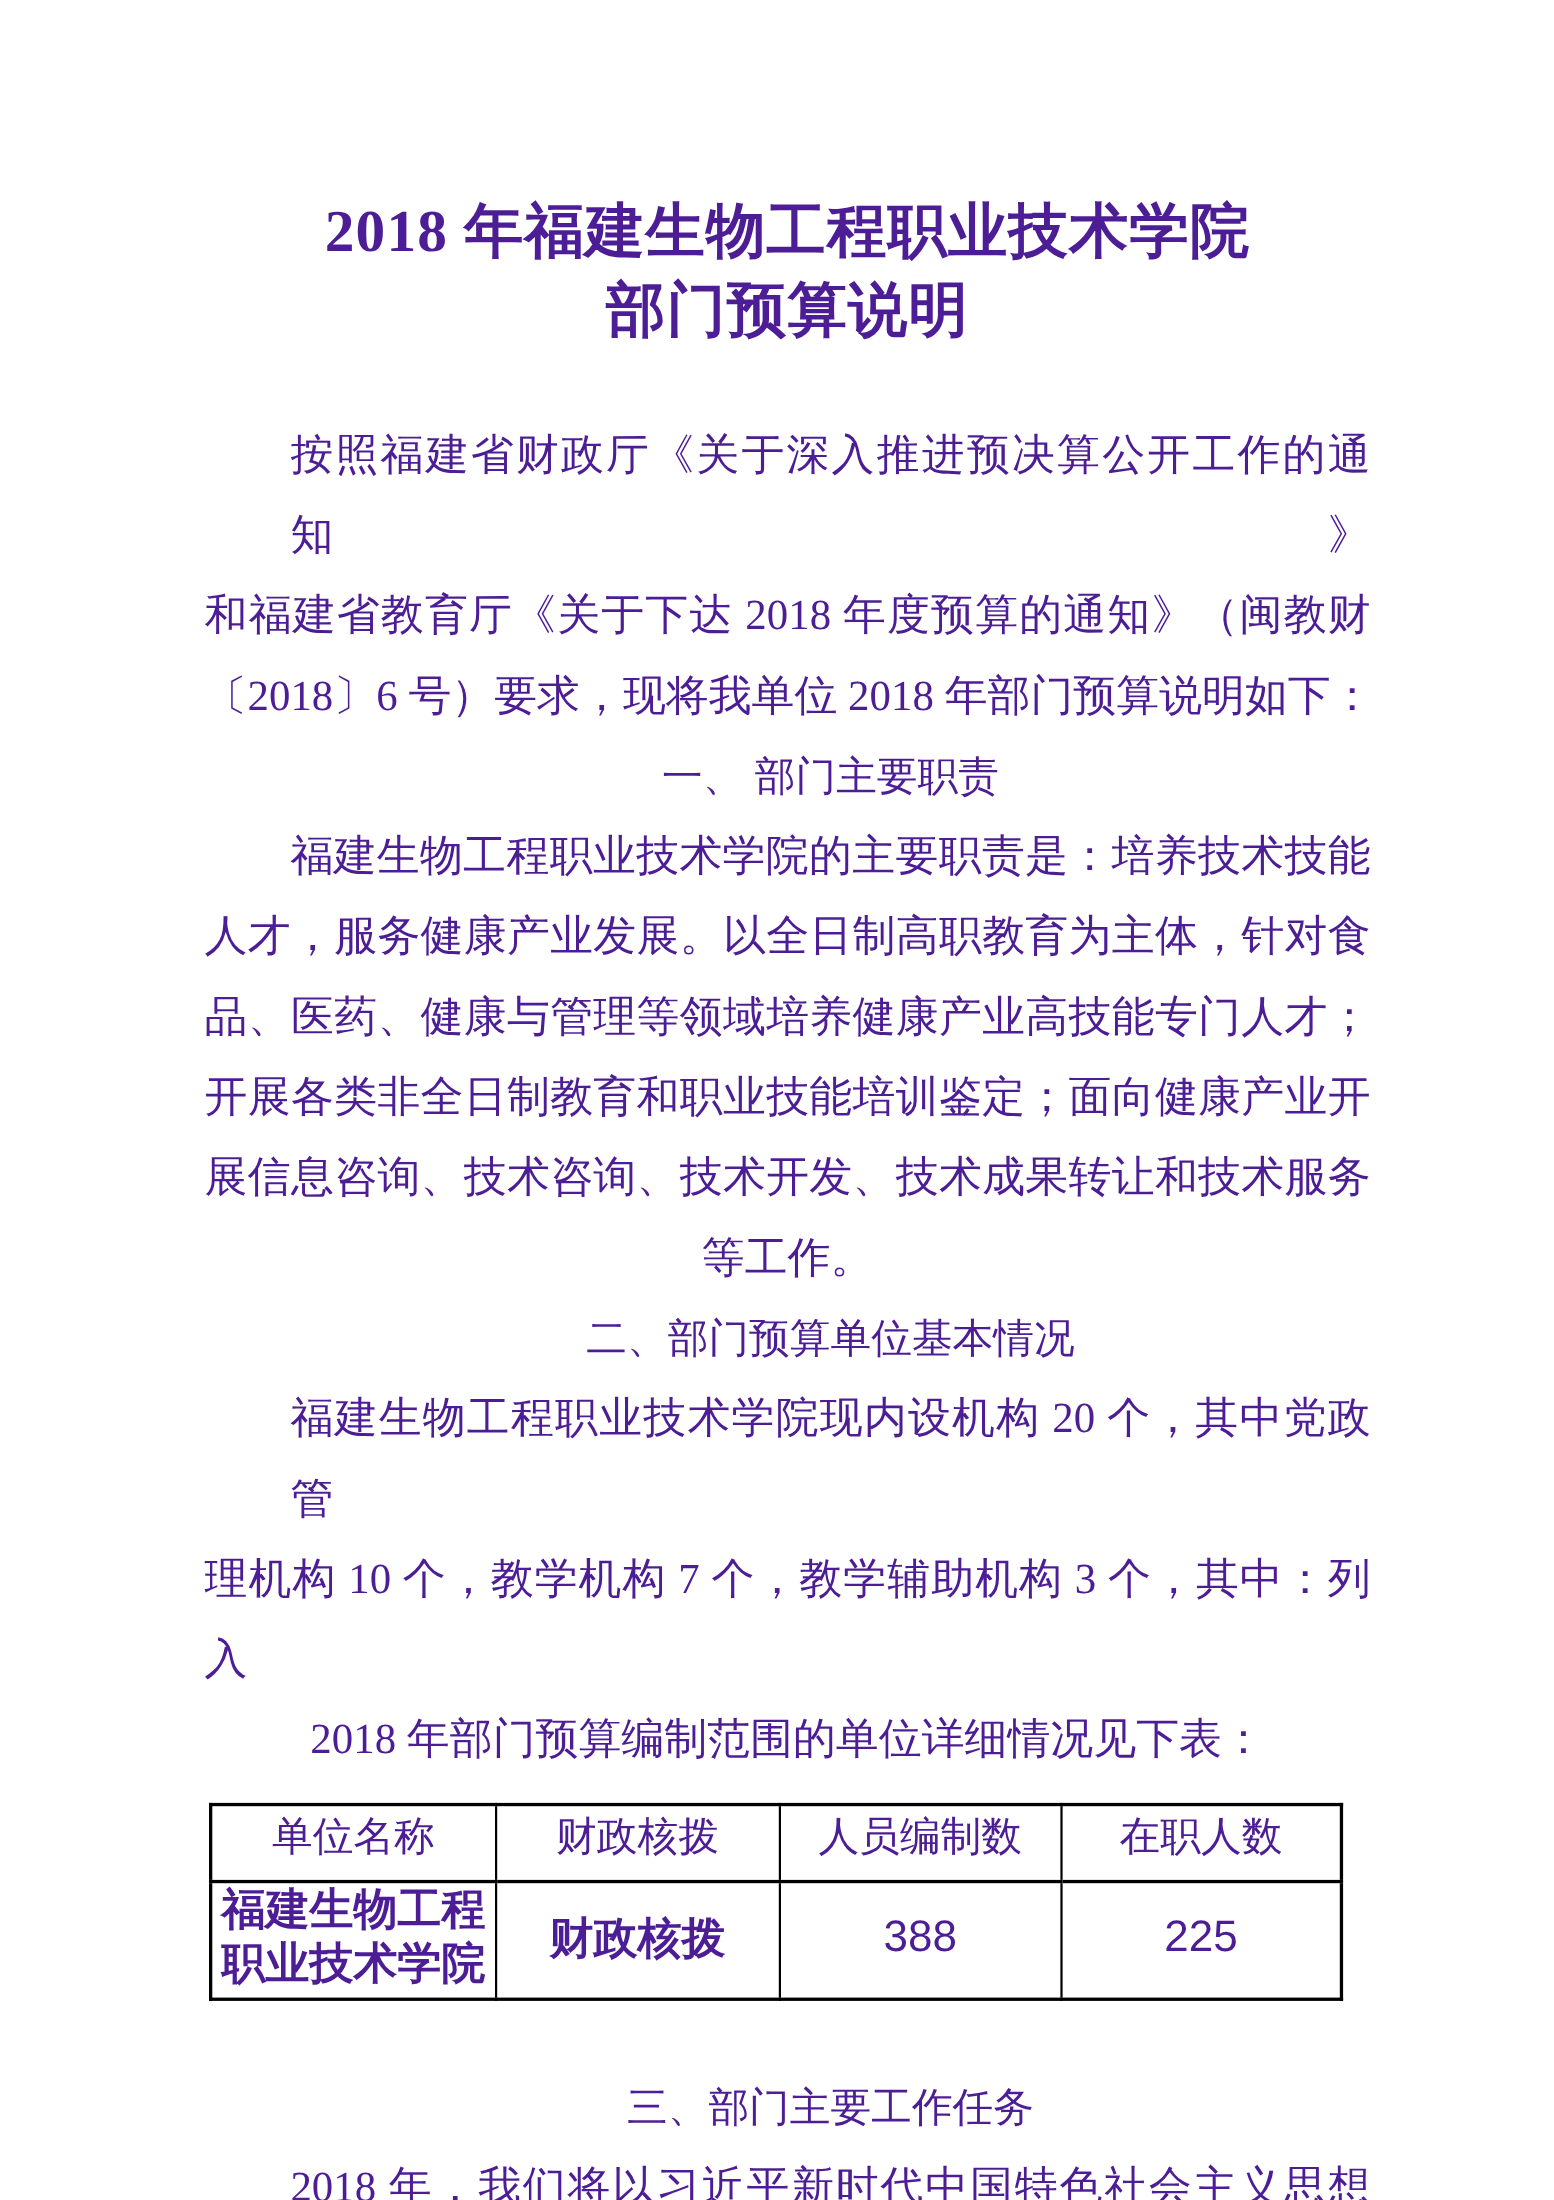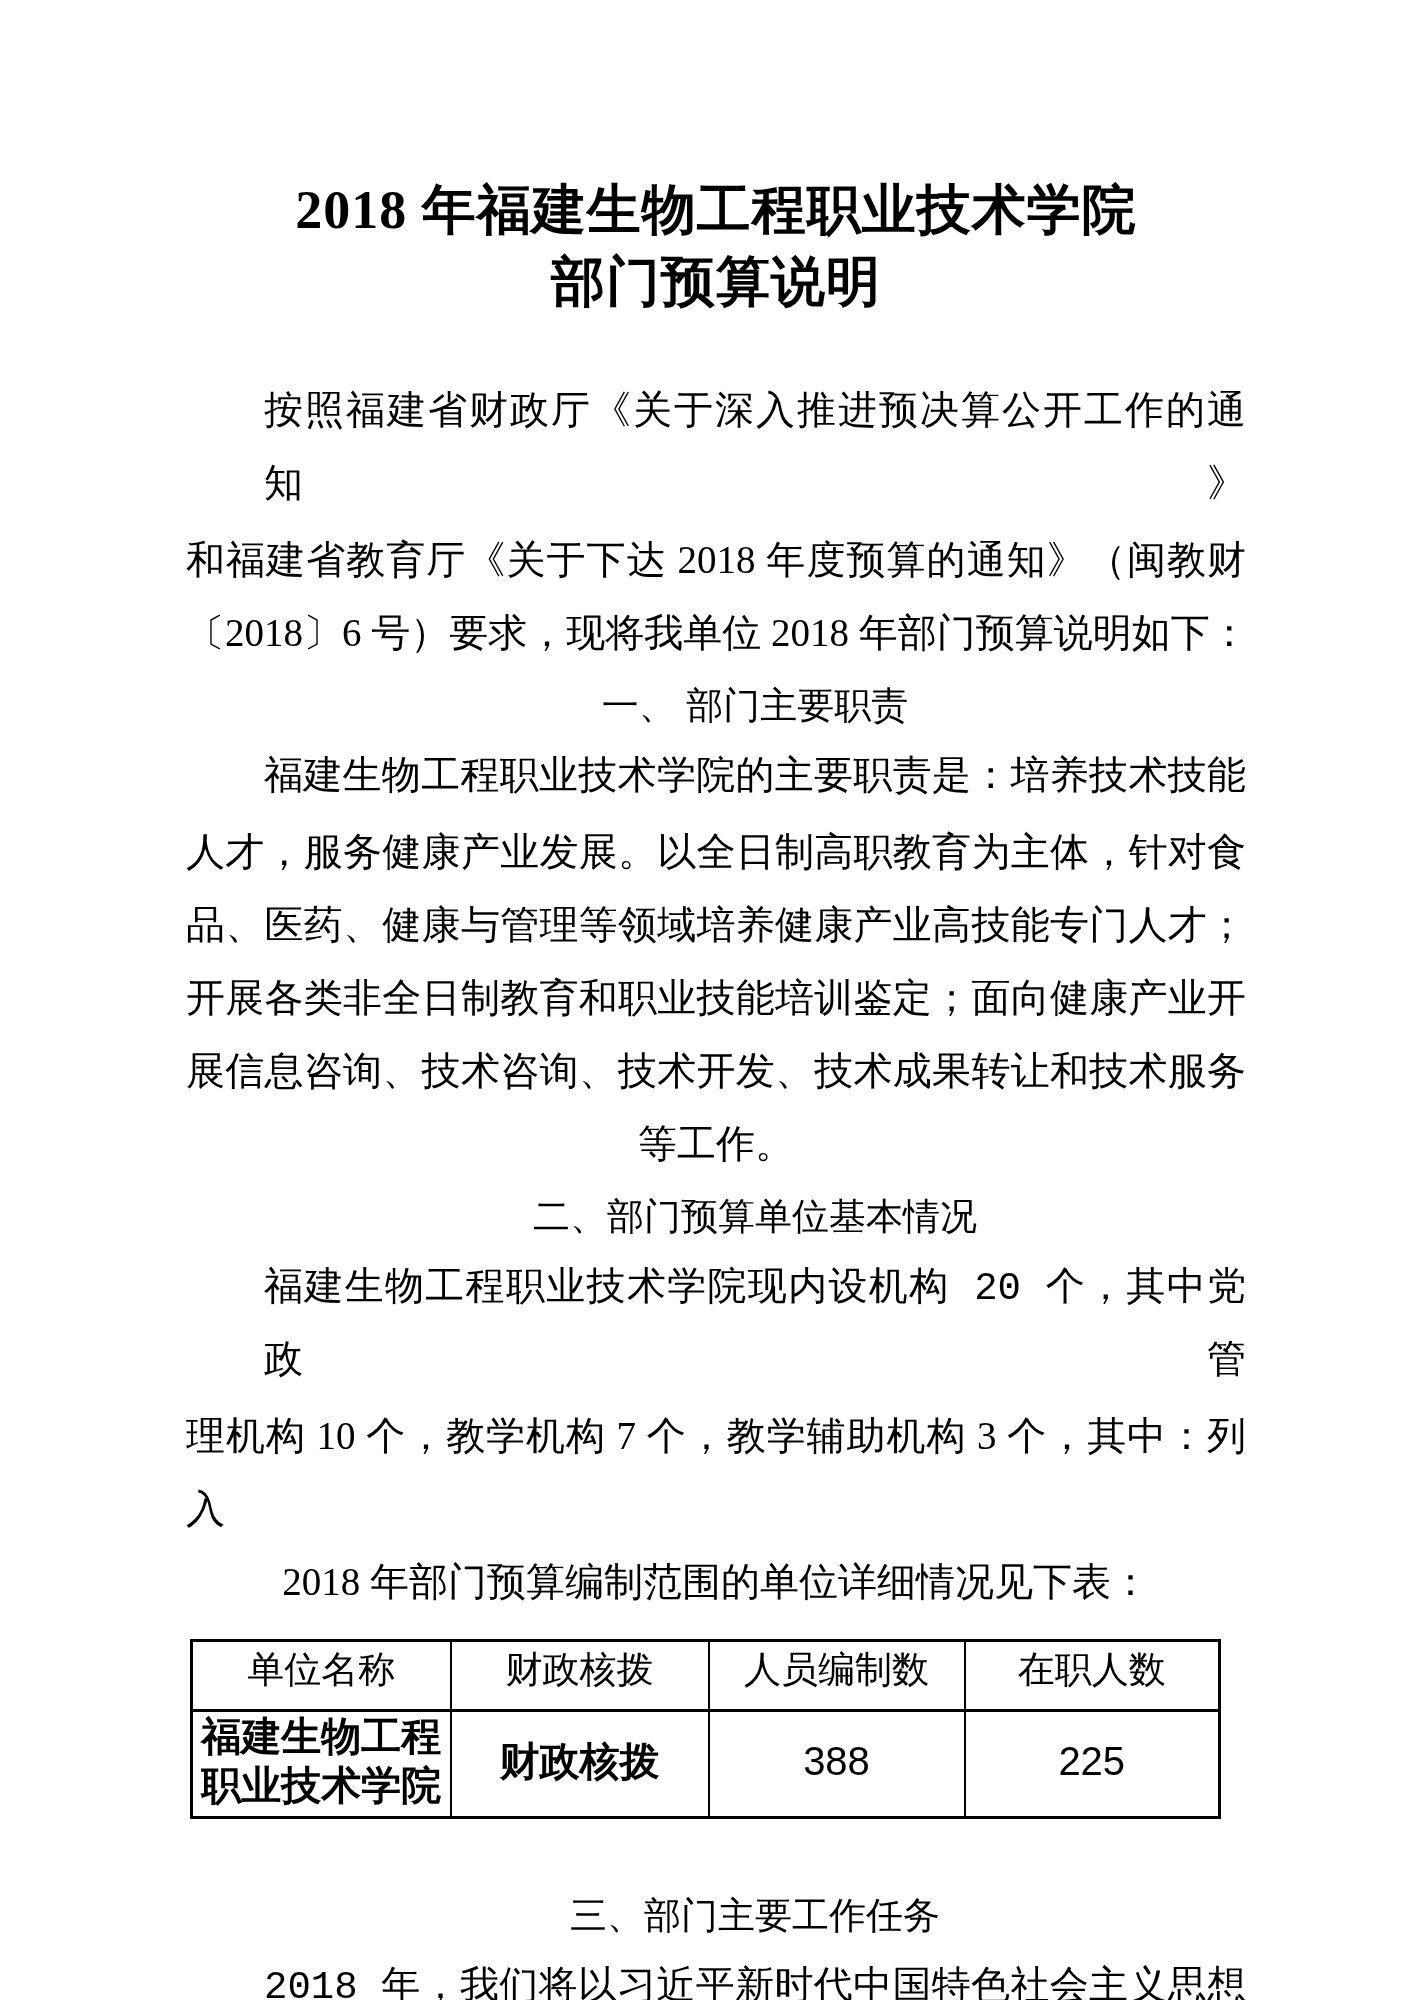"2018 年福建生物工程职业技术学院" .page { color: #000000 -> #4c1d95 }
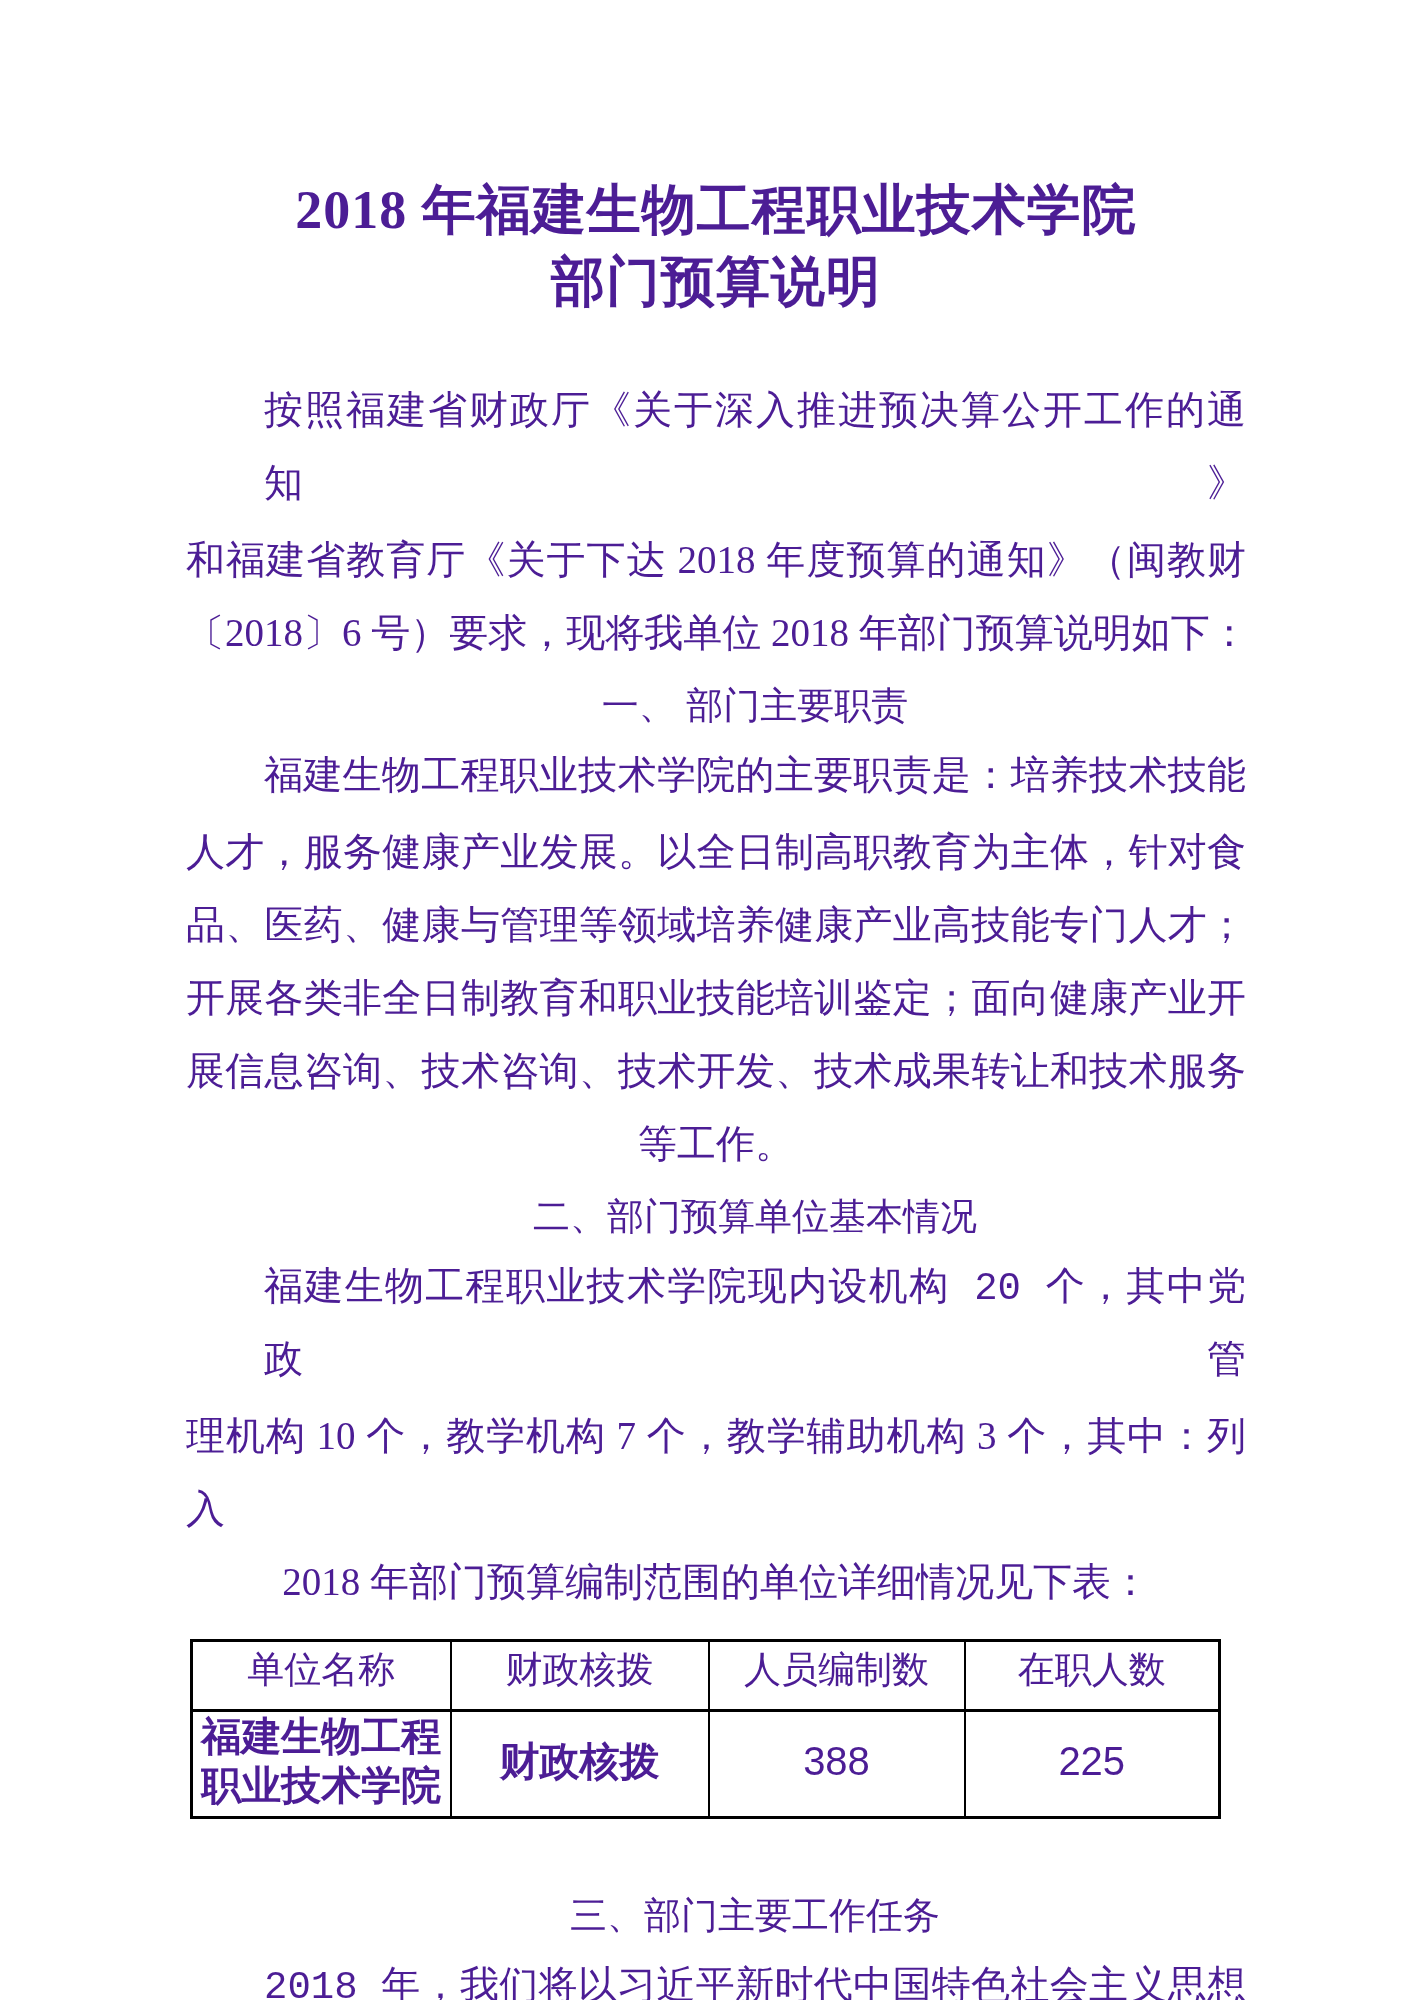"按照福建省财政厅《关于深入推进预决算公开工作的通知》" .ind { font-family: Liberation Mono, monospace -> none }
